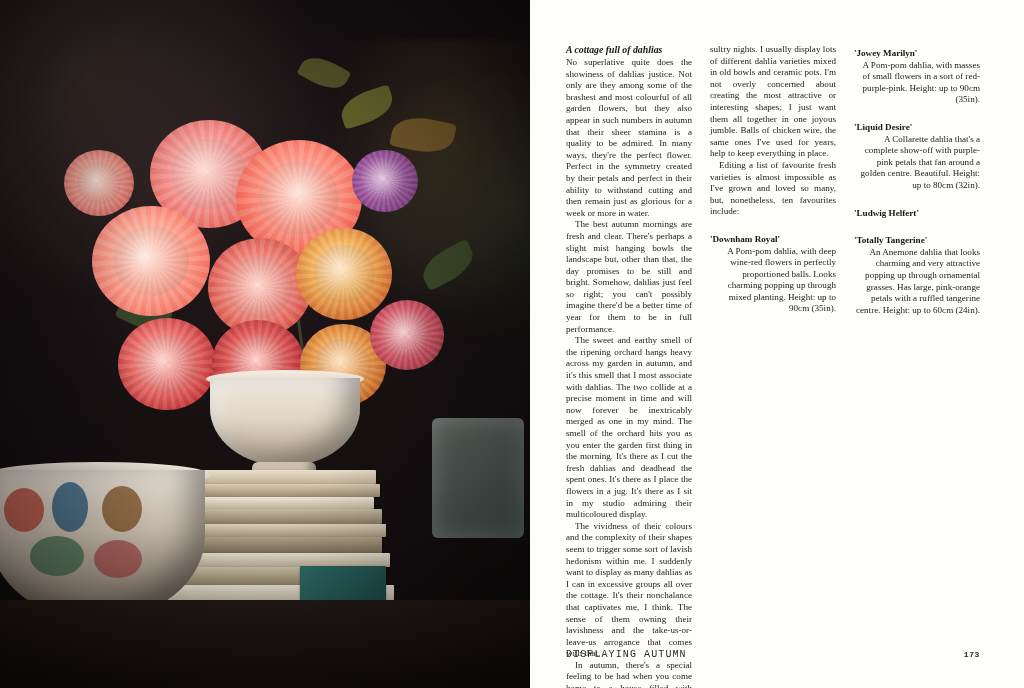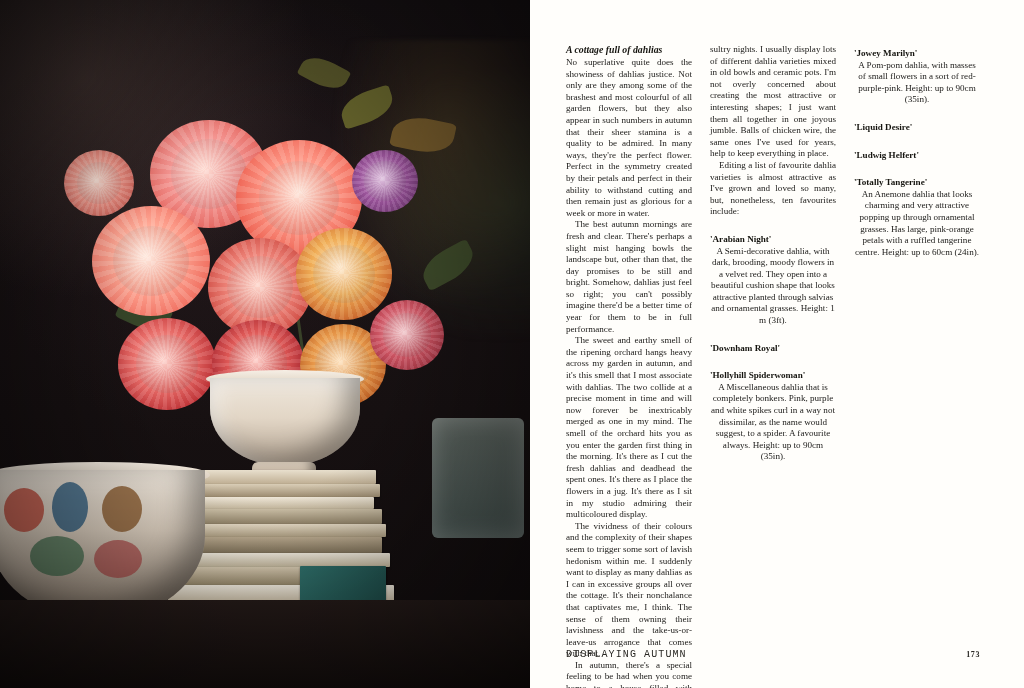"A Pom-pom dahlia, with masses" .variety .vdesc { text-align: center -> right }
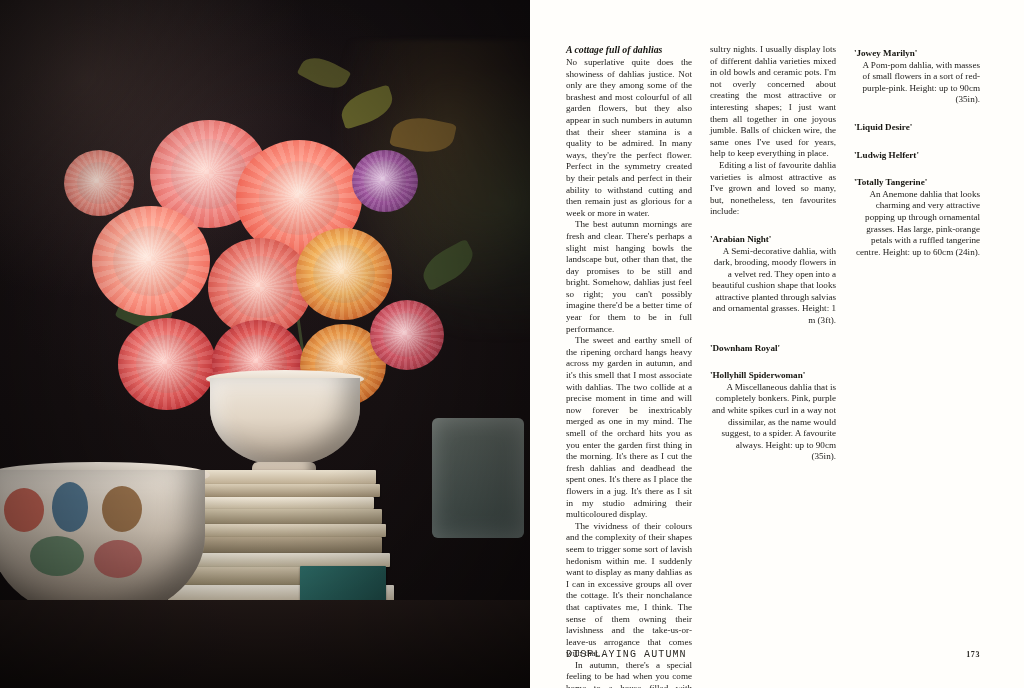"A Collarette dahlia that's a" p.vdesc { html: none -> <p>A Collarette dahlia that's a complete show-off with purple-pink petals that fan around a golden centre. Beautiful. Height: up to 80cm (32in).</p> }
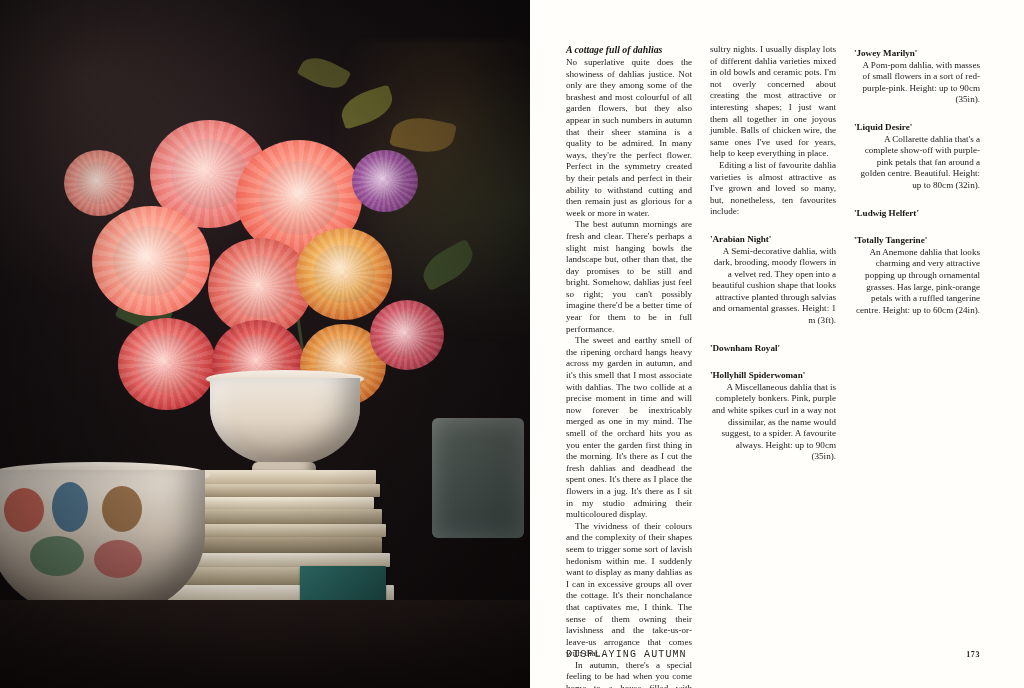"Editing a list of favourite" p.indent { text: dahlia varieties is almost attractive -> fresh varieties is almost impossible }
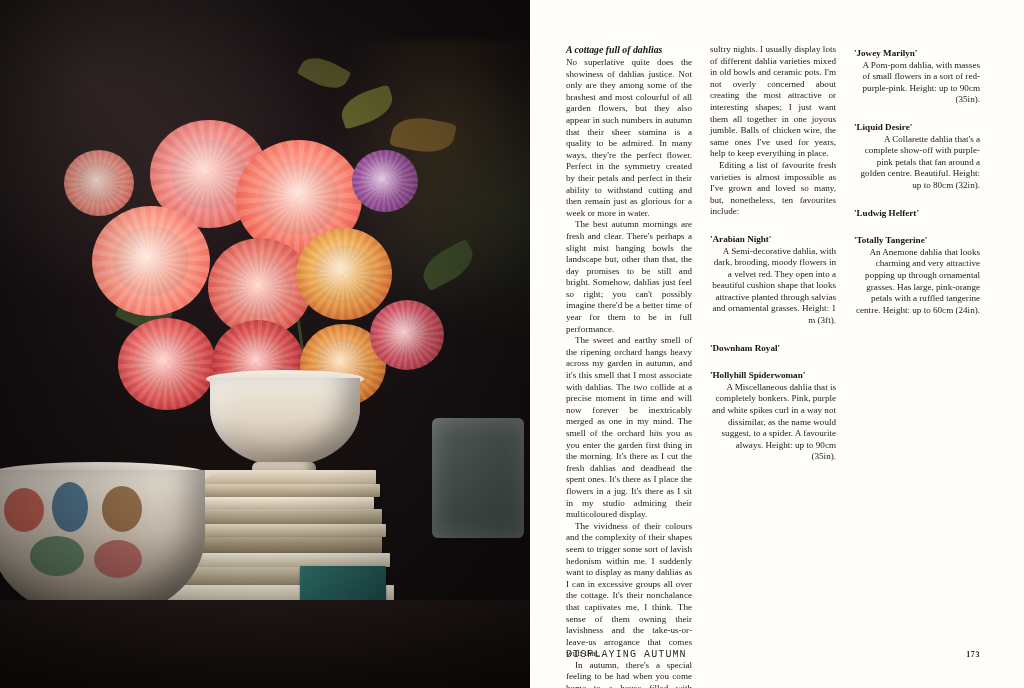"'Arabian Night'" div.variety { html: <div> <p>'Arabian Night'</p> <p>A Semi-decorative dahlia, with dark, brooding, moody flowers in a velvet red. They open into a beautiful cushion shape that looks attractive planted through salvias and ornamental grasses. Height: 1 m (3ft).</p> </div> -> none }
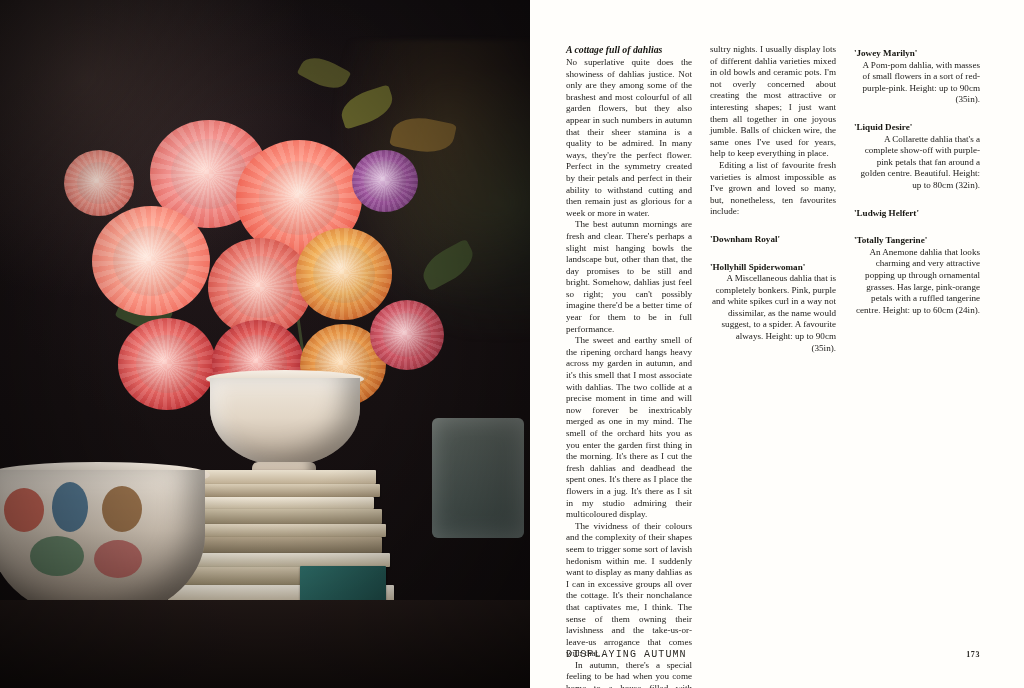"A Pom-pom dahlia, with deep" p.vdesc { html: none -> <p>A Pom-pom dahlia, with deep wine-red flowers in perfectly proportioned balls. Looks charming popping up through mixed planting. Height: up to 90cm (35in).</p> }
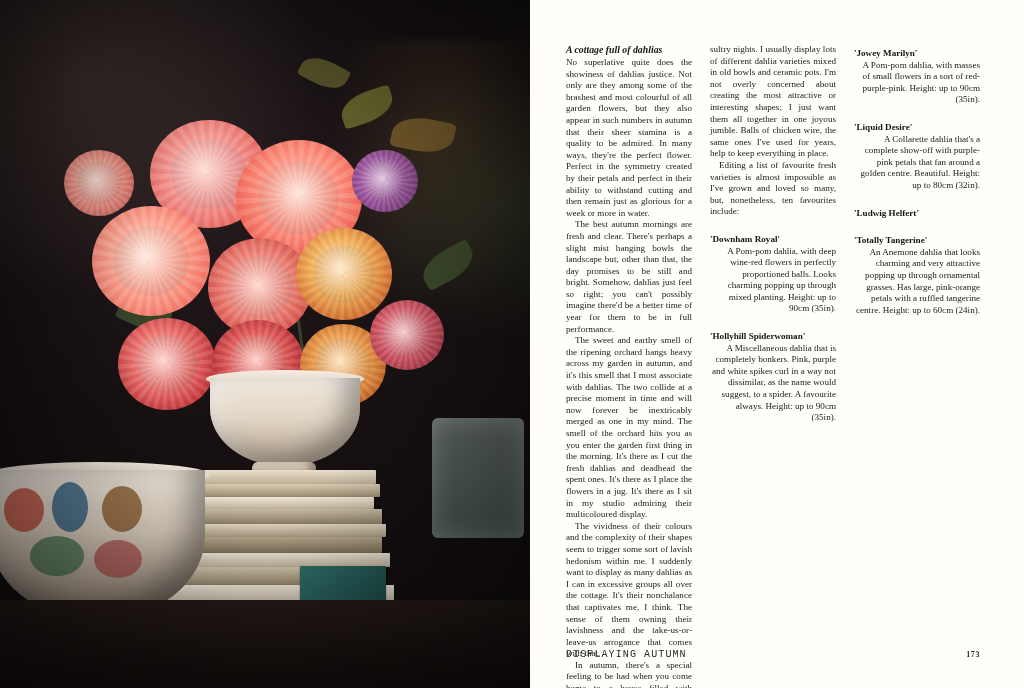"'Hollyhill Spiderwoman'" div.variety { html: <div> <p>'Hollyhill Spiderwoman'</p> <p>A Miscellaneous dahlia that is completely bonkers. Pink, purple and white spikes curl in a way not dissimilar, as the name would suggest, to a spider. A favourite always. Height: up to 90cm (35in).</p> </div> -> none }
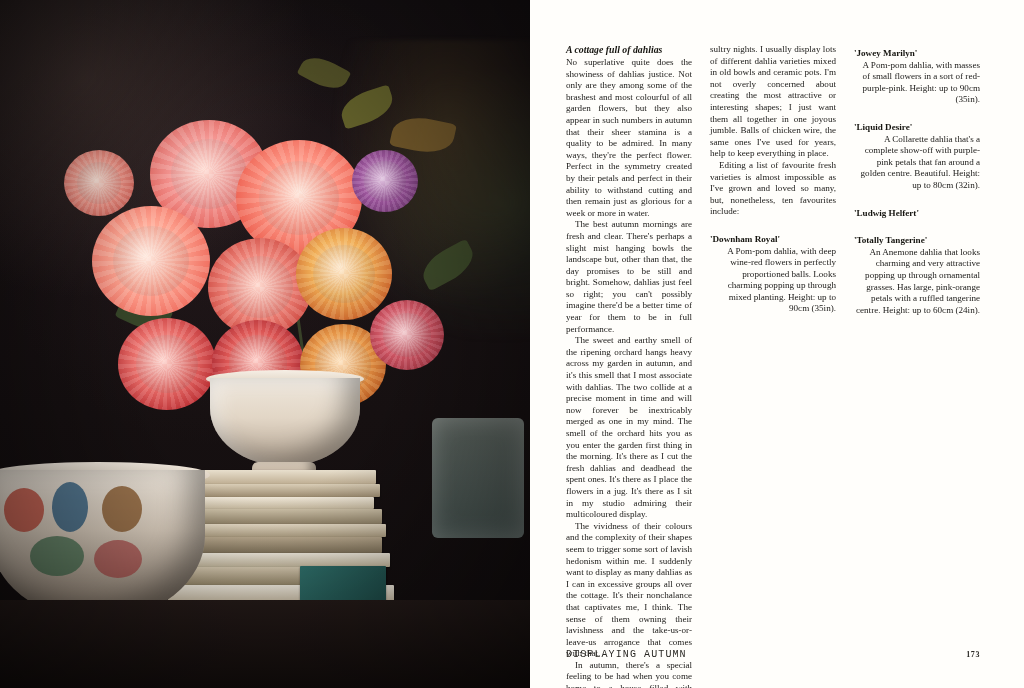"173" .footer .pg { font-family: Liberation Serif, serif -> Liberation Mono, monospace }
